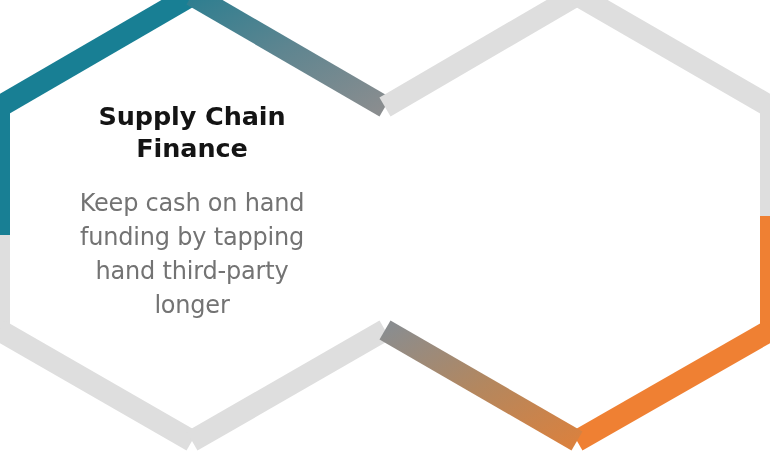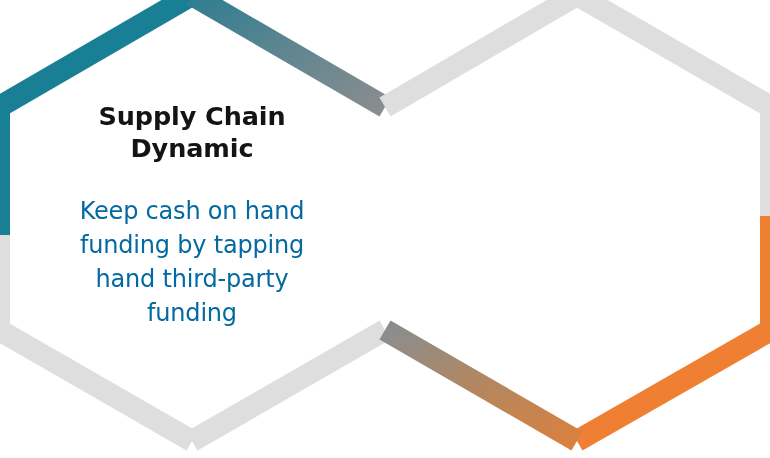"Dynamic" span { text: Dynamic -> Finance }
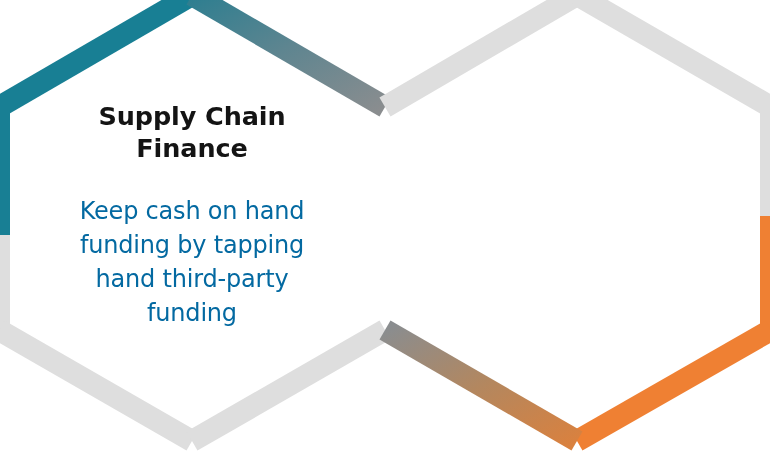"Keep cash on hand" .hex-body { color: #0369a1 -> #737373; margin: 8px -> 0 }
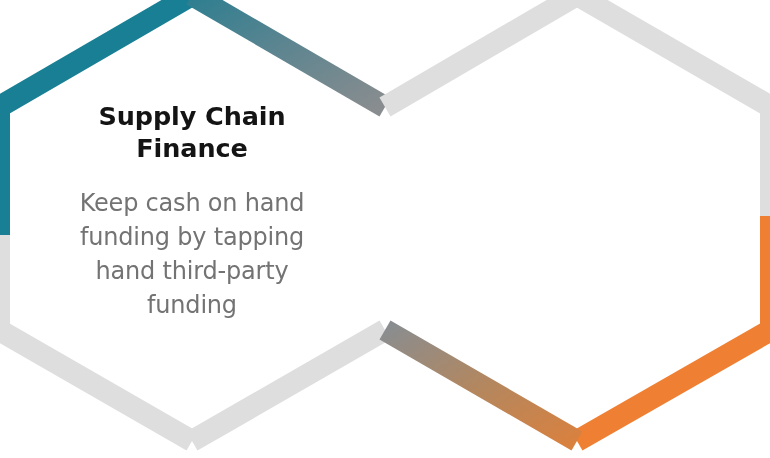"funding" span { text: funding -> longer }
